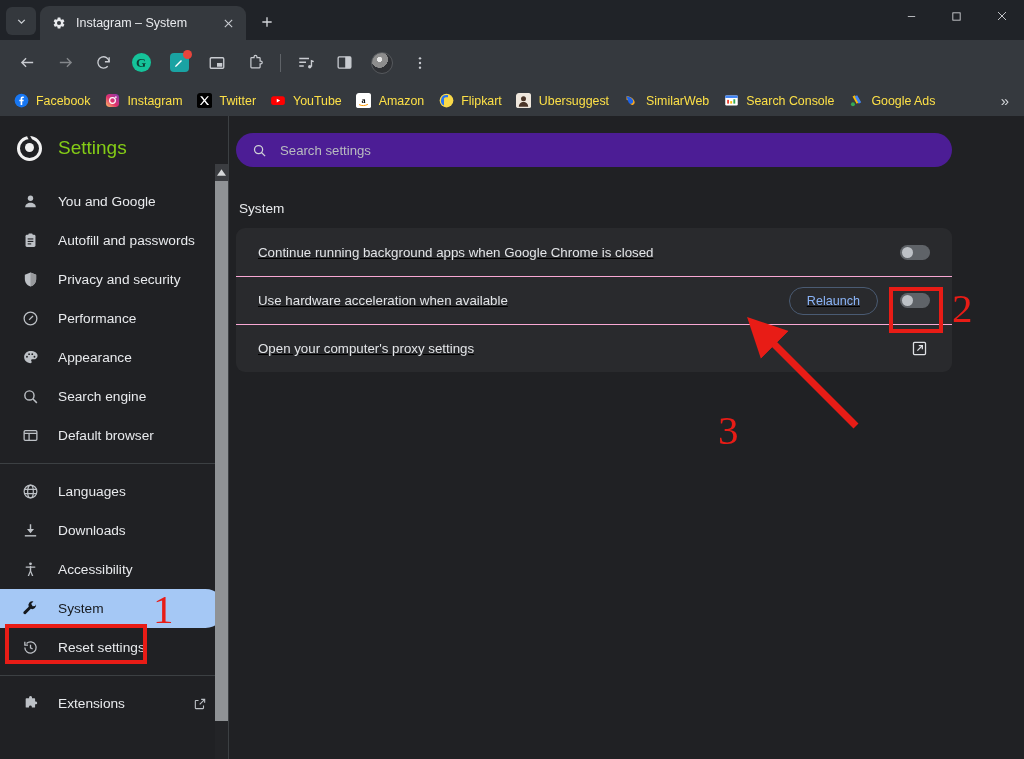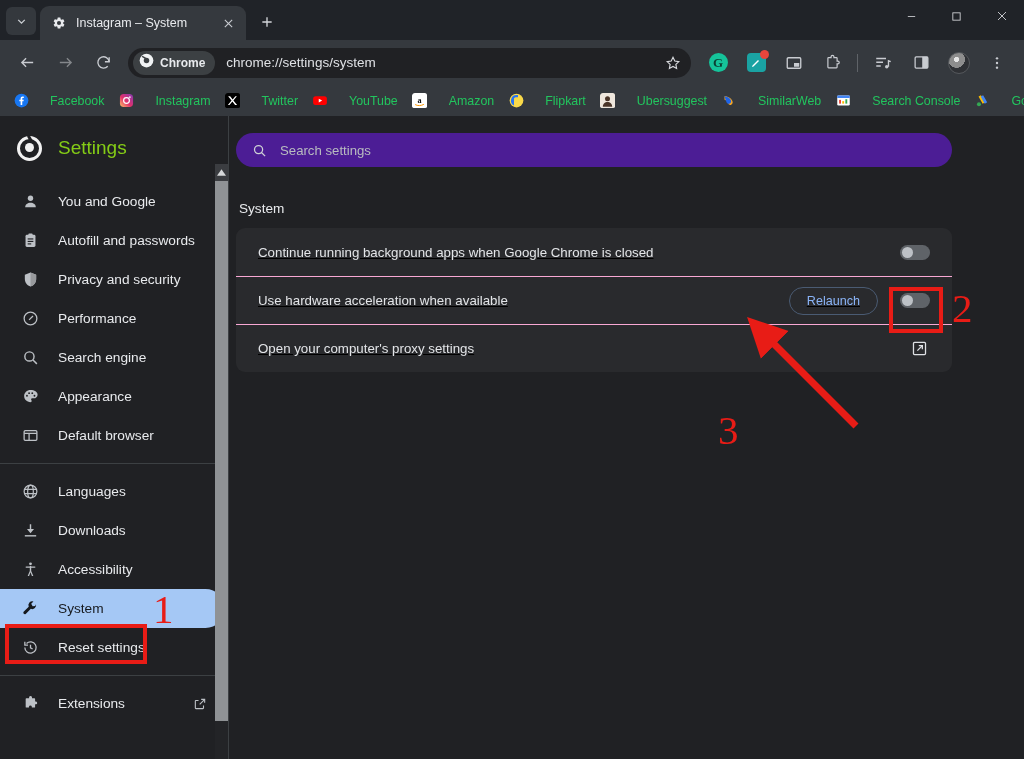"Chrome" div.omnibox { html: <div> <div> <span> <svg> <circle></circle> <circle></circle> <path></path> <path></path> </svg> </span> <span>Chrome</span> </div> <span>chrome://settings/system</span> <span> <svg> <path></path> </svg> </span> </div> -> none }
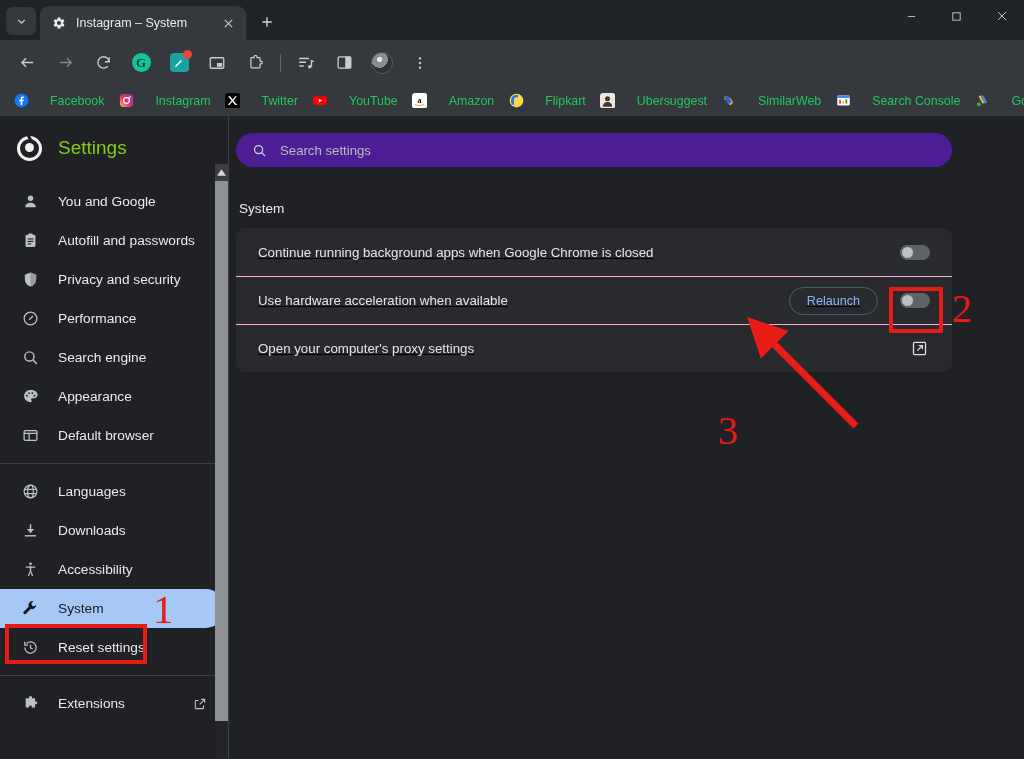"Facebook" .bm-label { color: #22c55e -> #fde047; margin-left: 21px -> 7px }
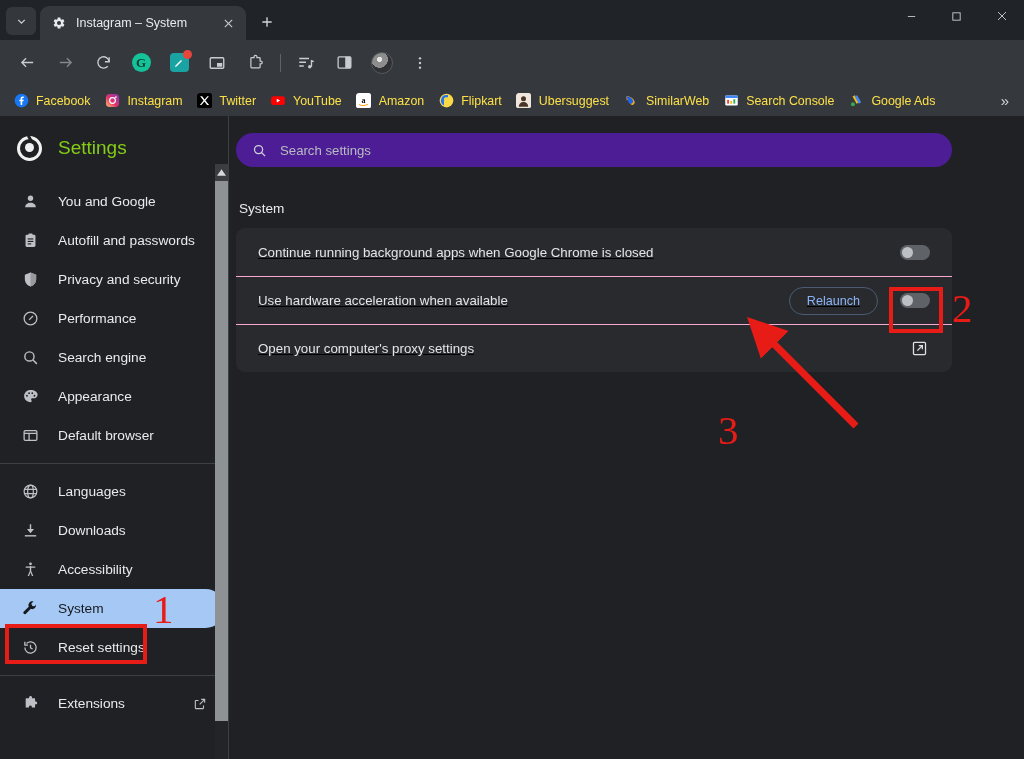"Search engine" div.navitem { order: before "Appearance" -> after "Appearance" }
